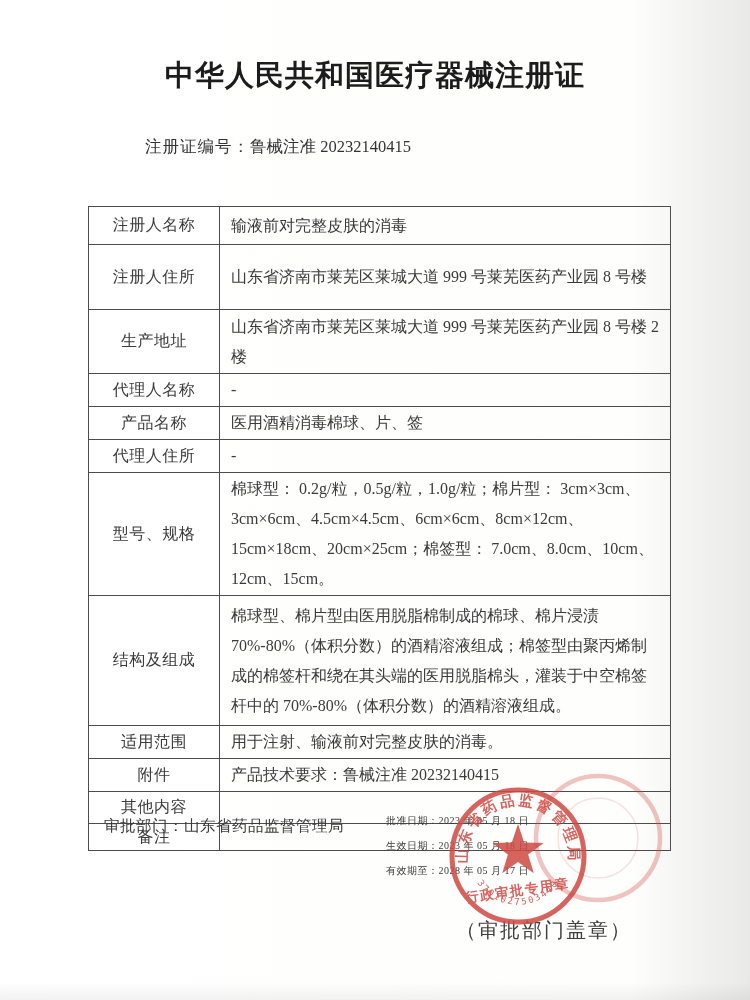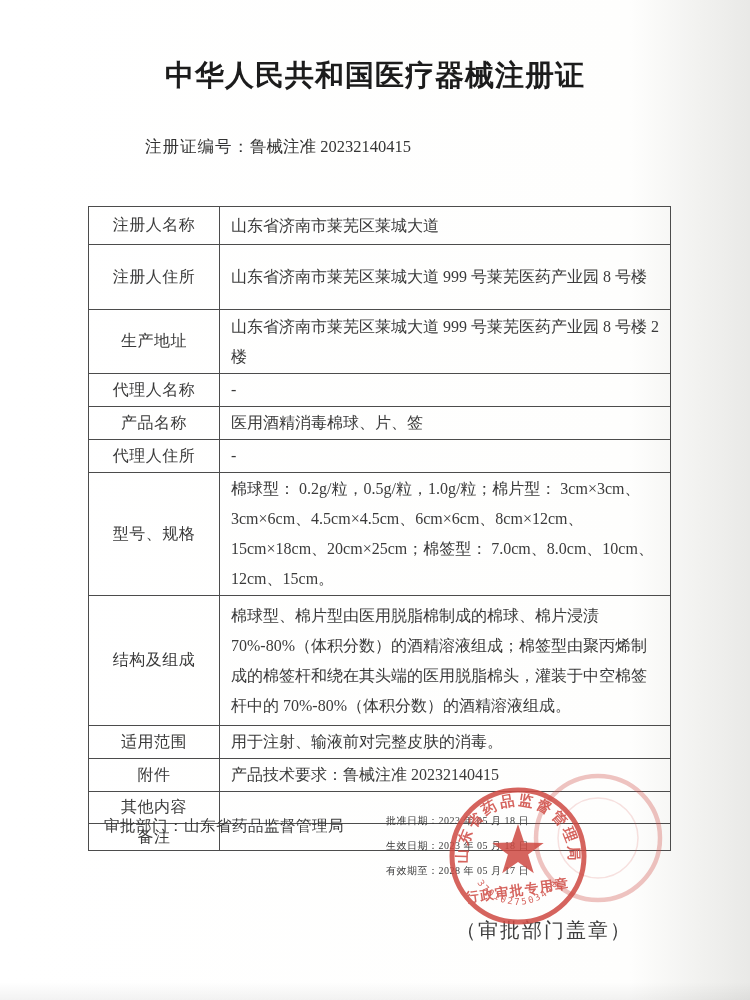"山东省济南市莱芜区莱城大道" td.val { text: 山东省济南市莱芜区莱城大道 -> 输液前对完整皮肤的消毒 }
